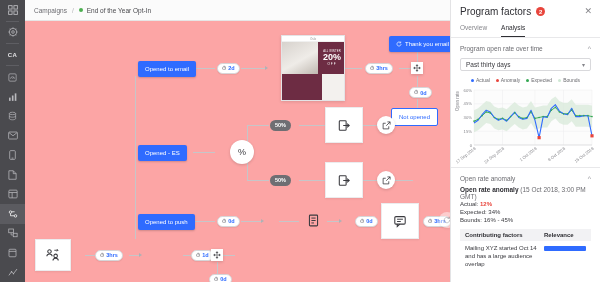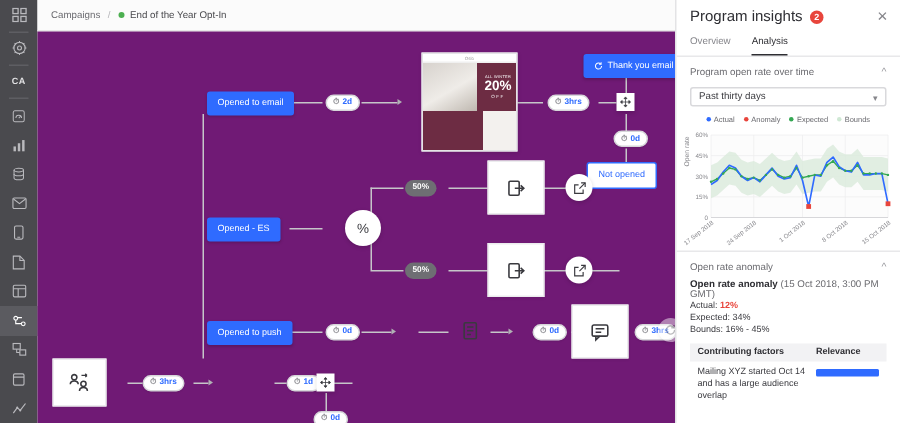"Program insights" span.p-title { text: insights -> factors }
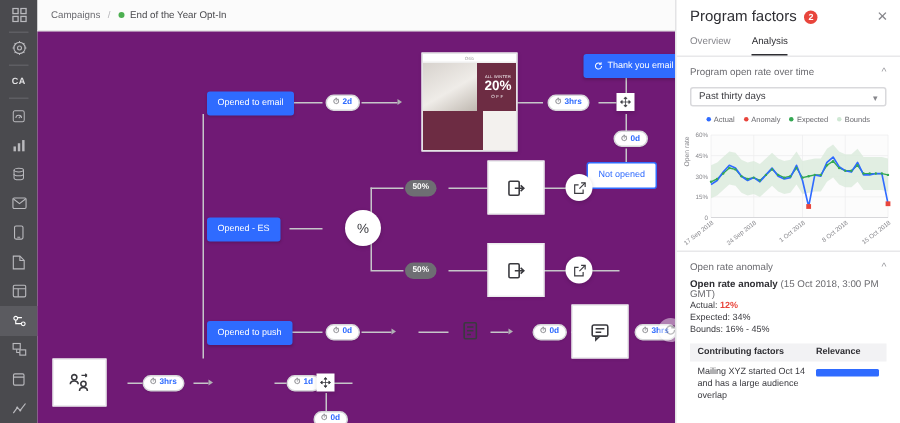"20%" #canvas { background: #701a75 -> #fca5a5 }
